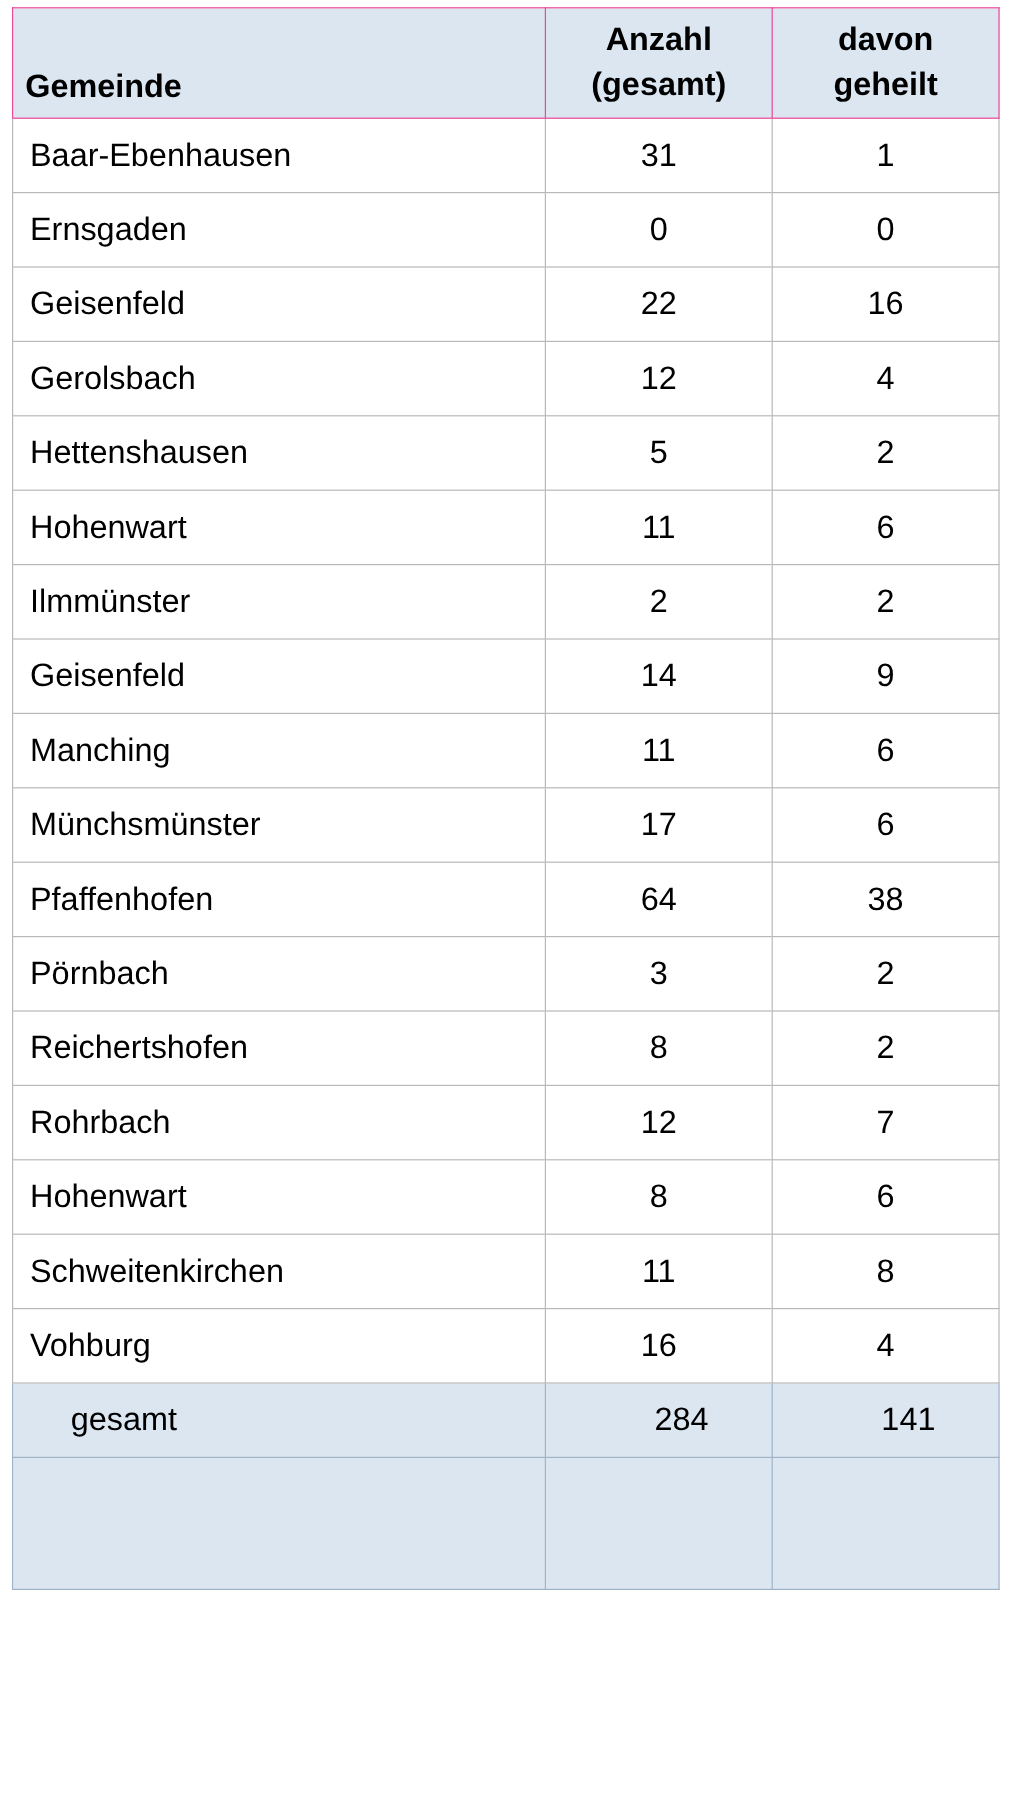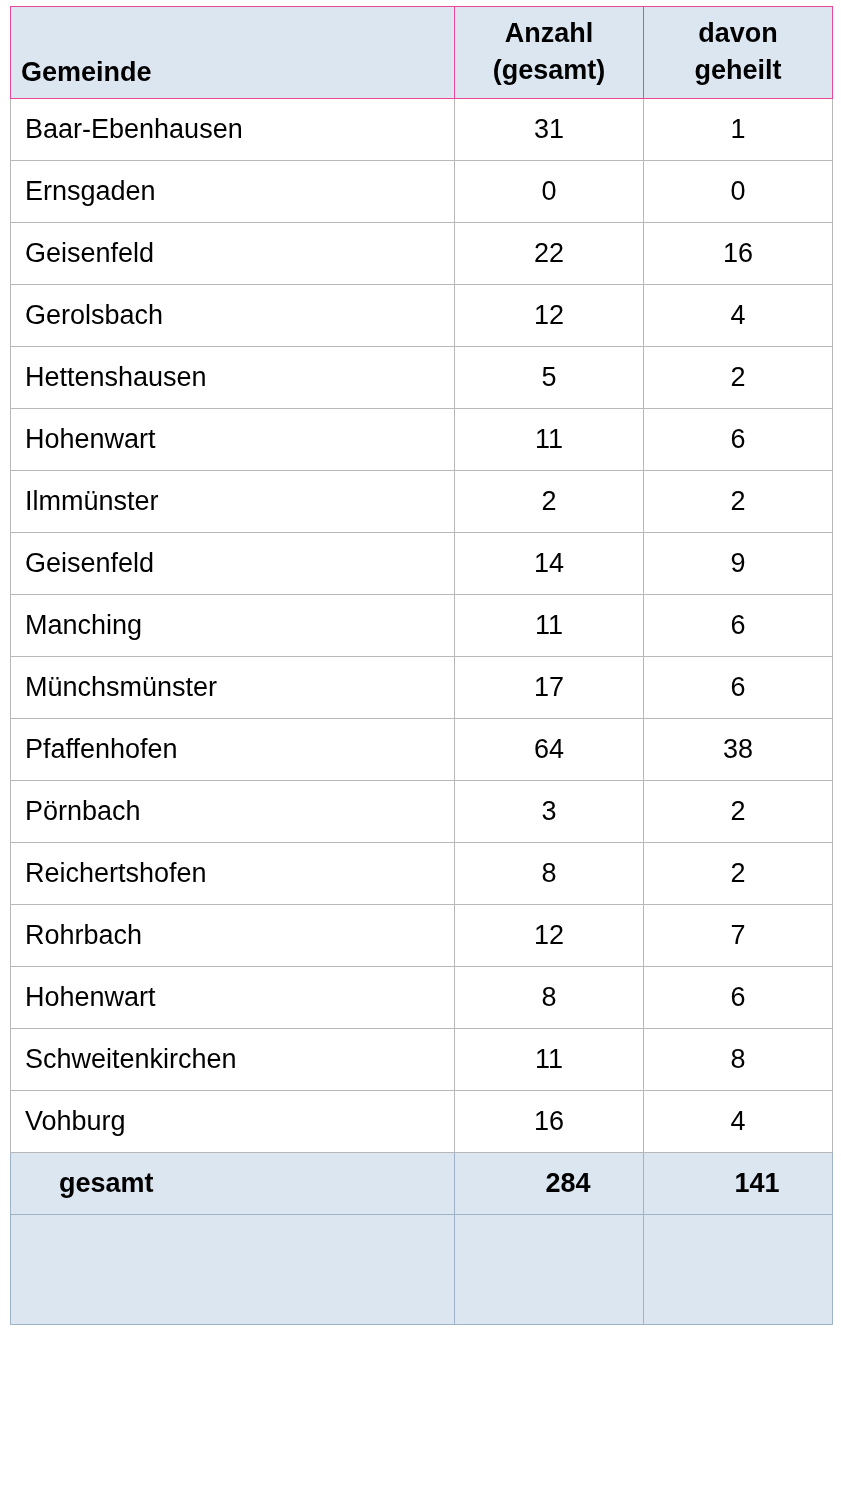"gesamt" tbody tr.total-row td { font-weight: bold -> normal }
